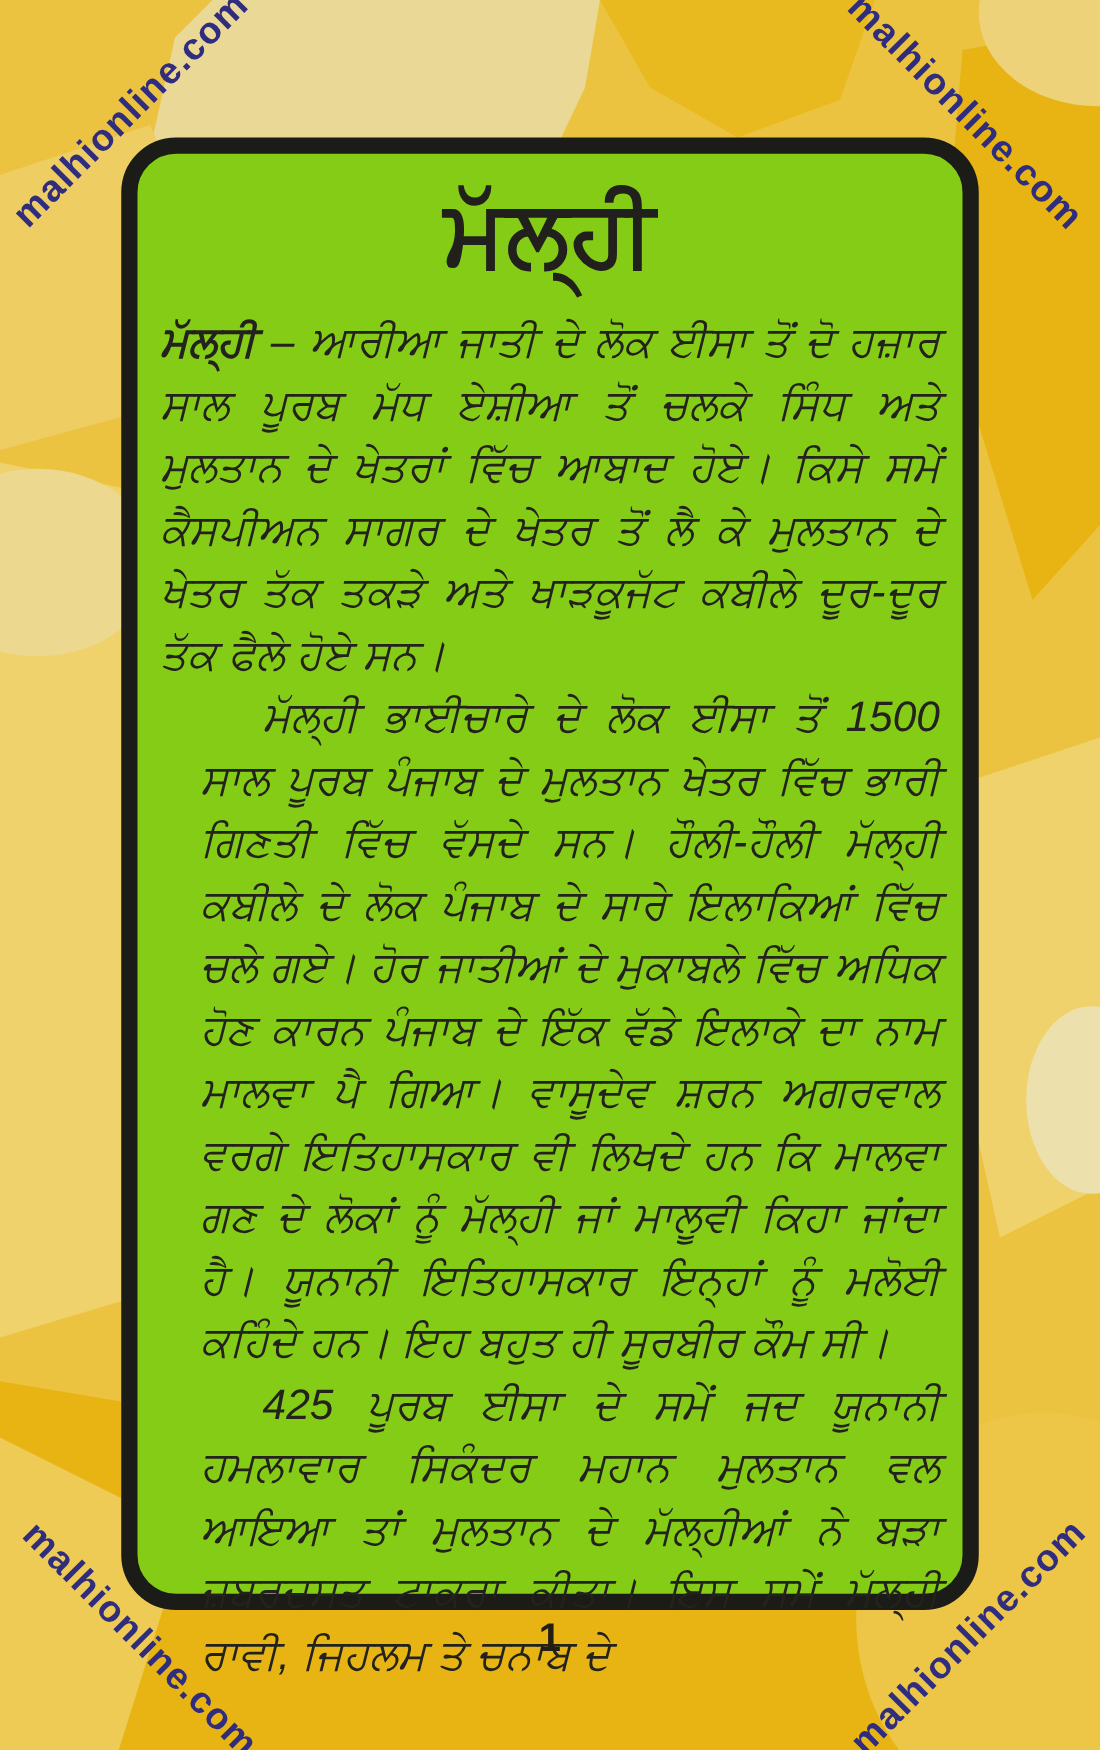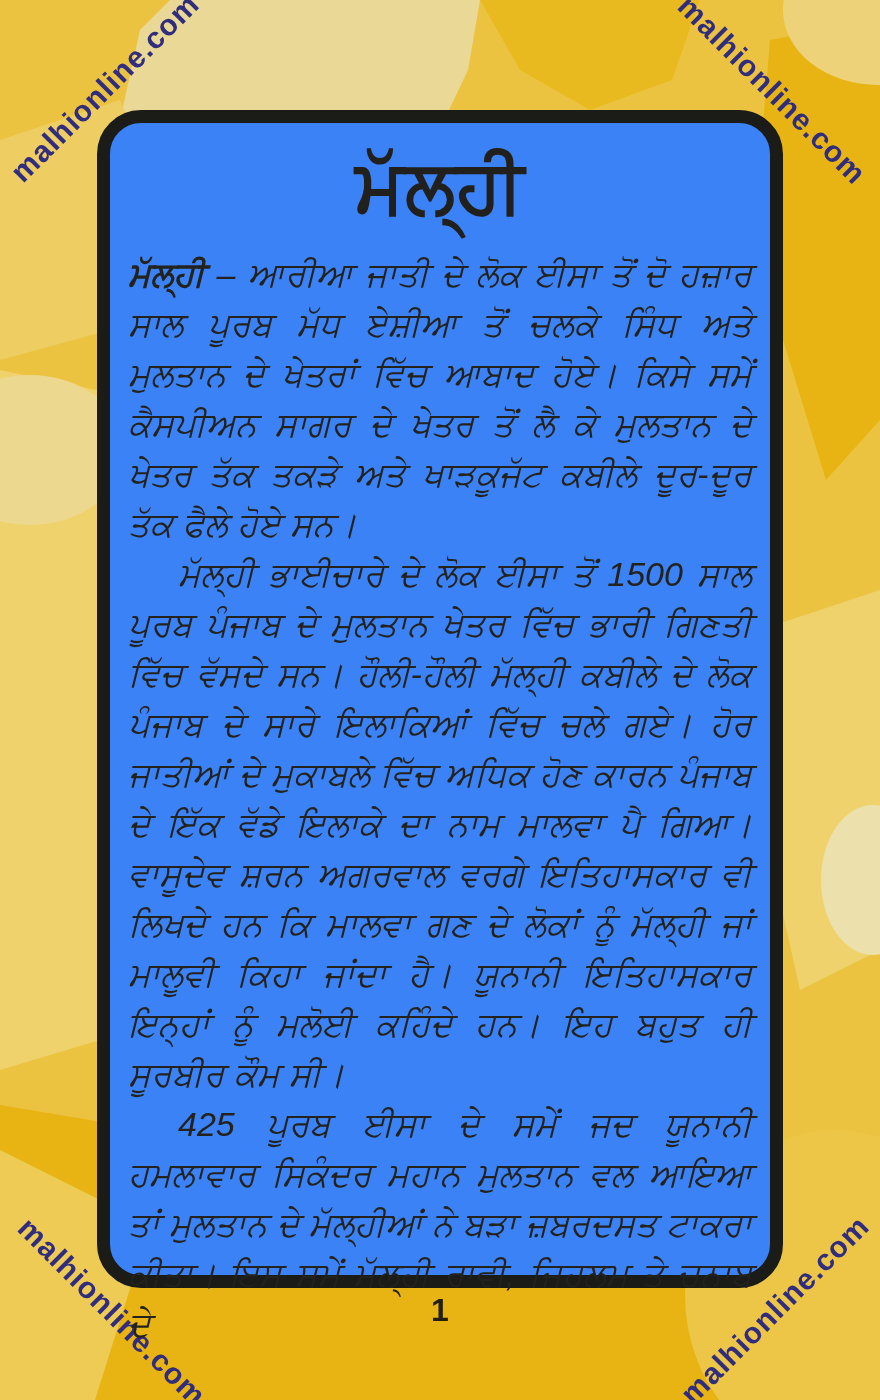"ਮੱਲ੍ਹੀ" .card { background: #3b82f6 -> #84cc16 }
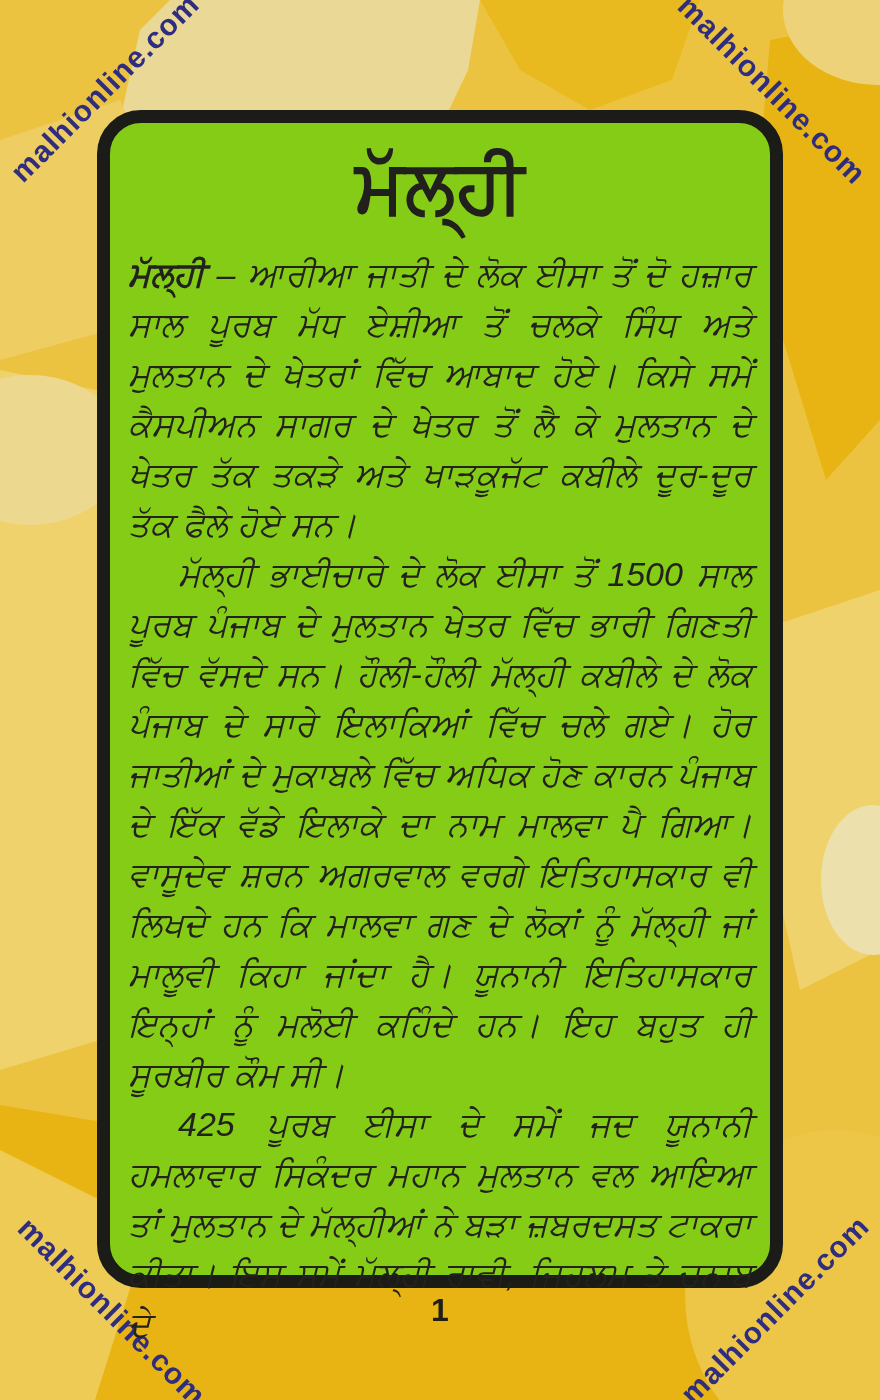"ਮੱਲ੍ਹੀ ਭਾਈਚਾਰੇ ਦੇ ਲੋਕ ਈਸਾ" .para.indent { margin-left: none -> 32px }
